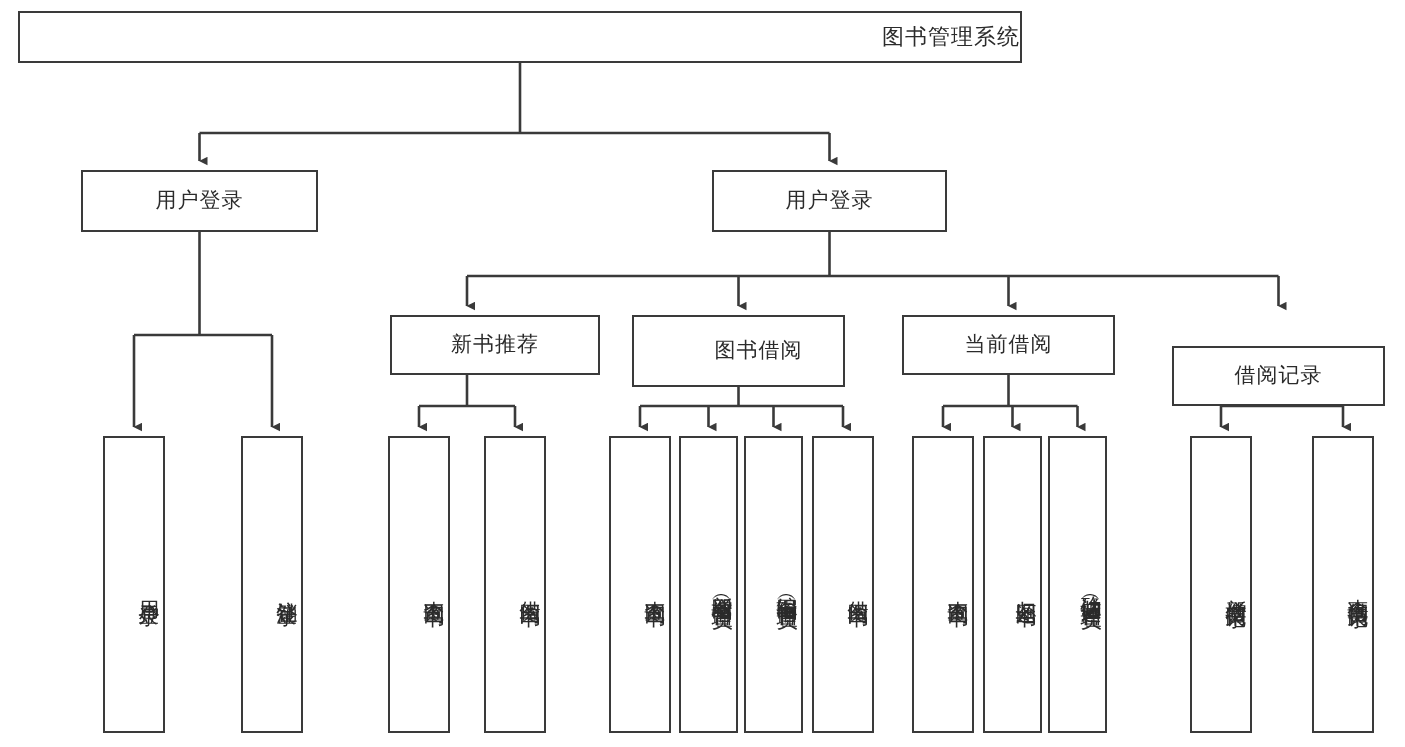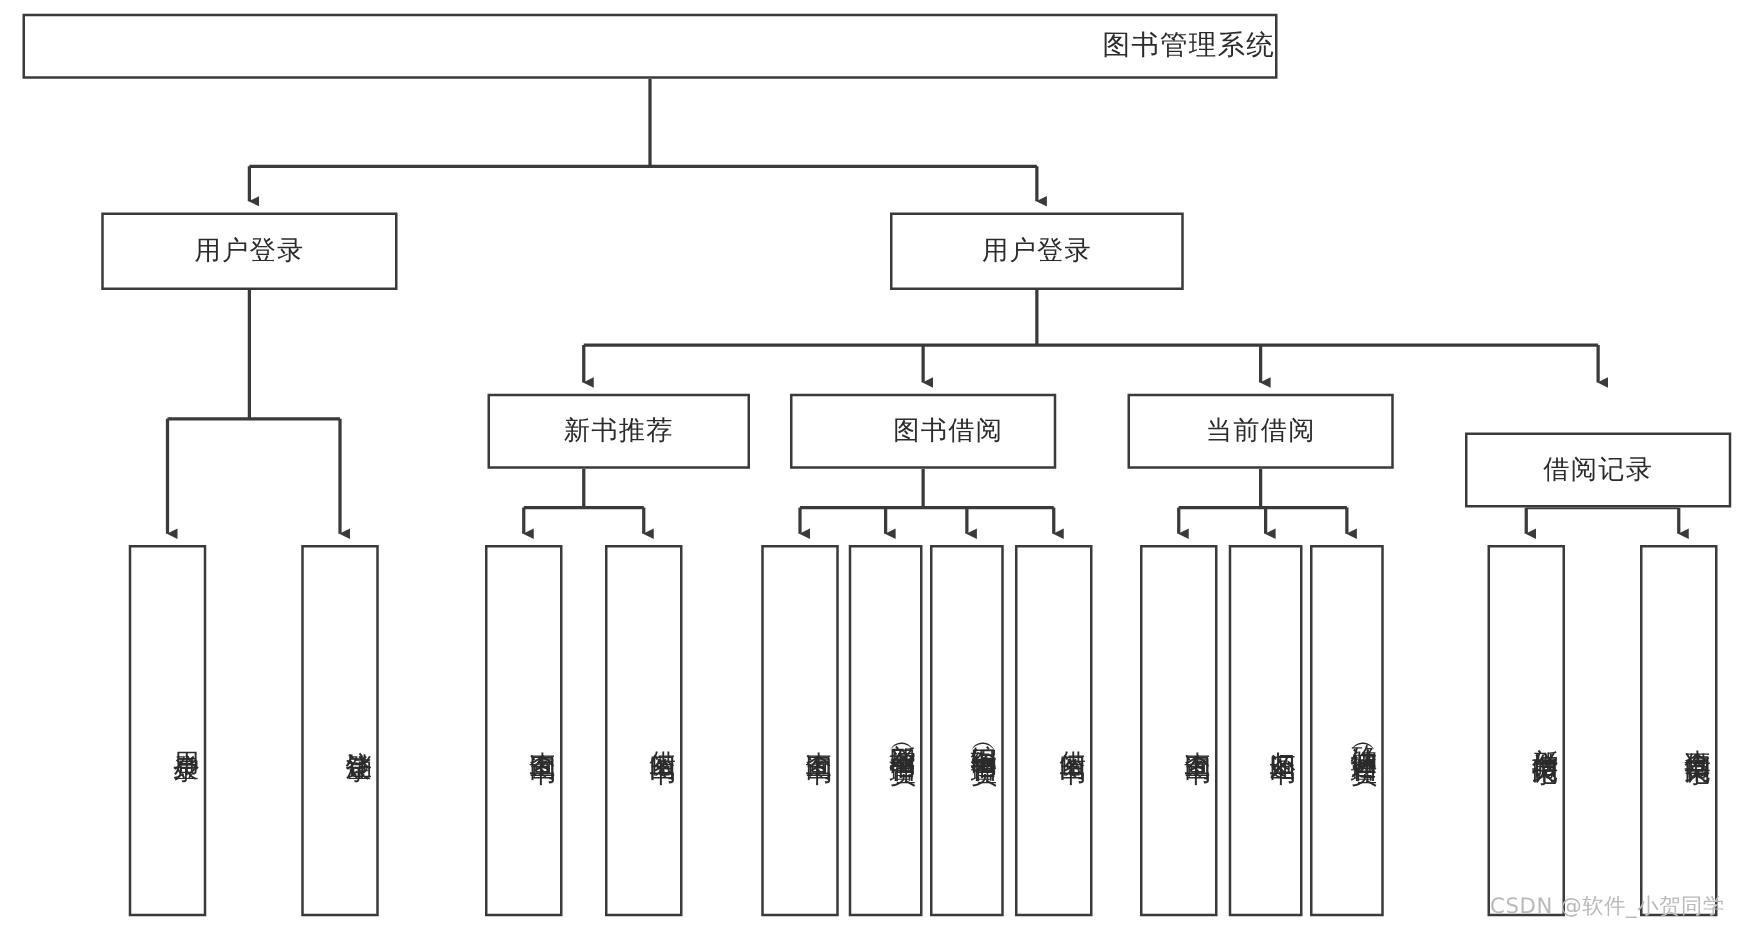"图书借阅" div.node { height: 60px -> 72px }
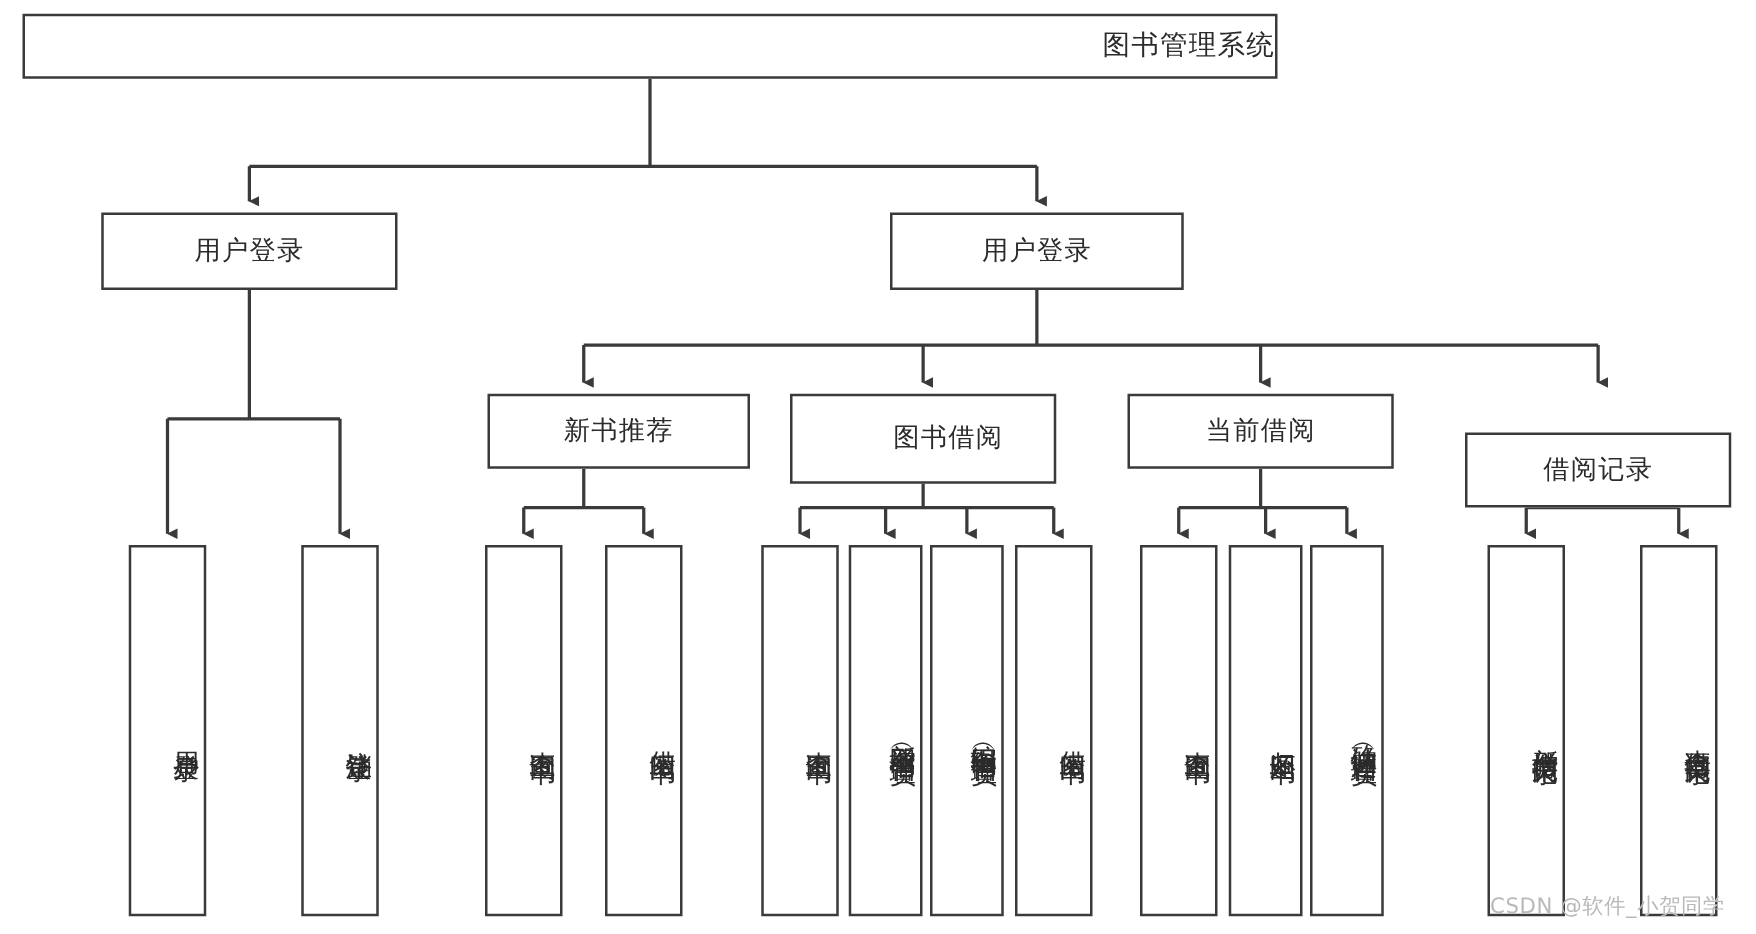"CSDN @软件_小贺同学" div.watermark { html: <div>CSDN @软件_小贺同学</div> -> none }
